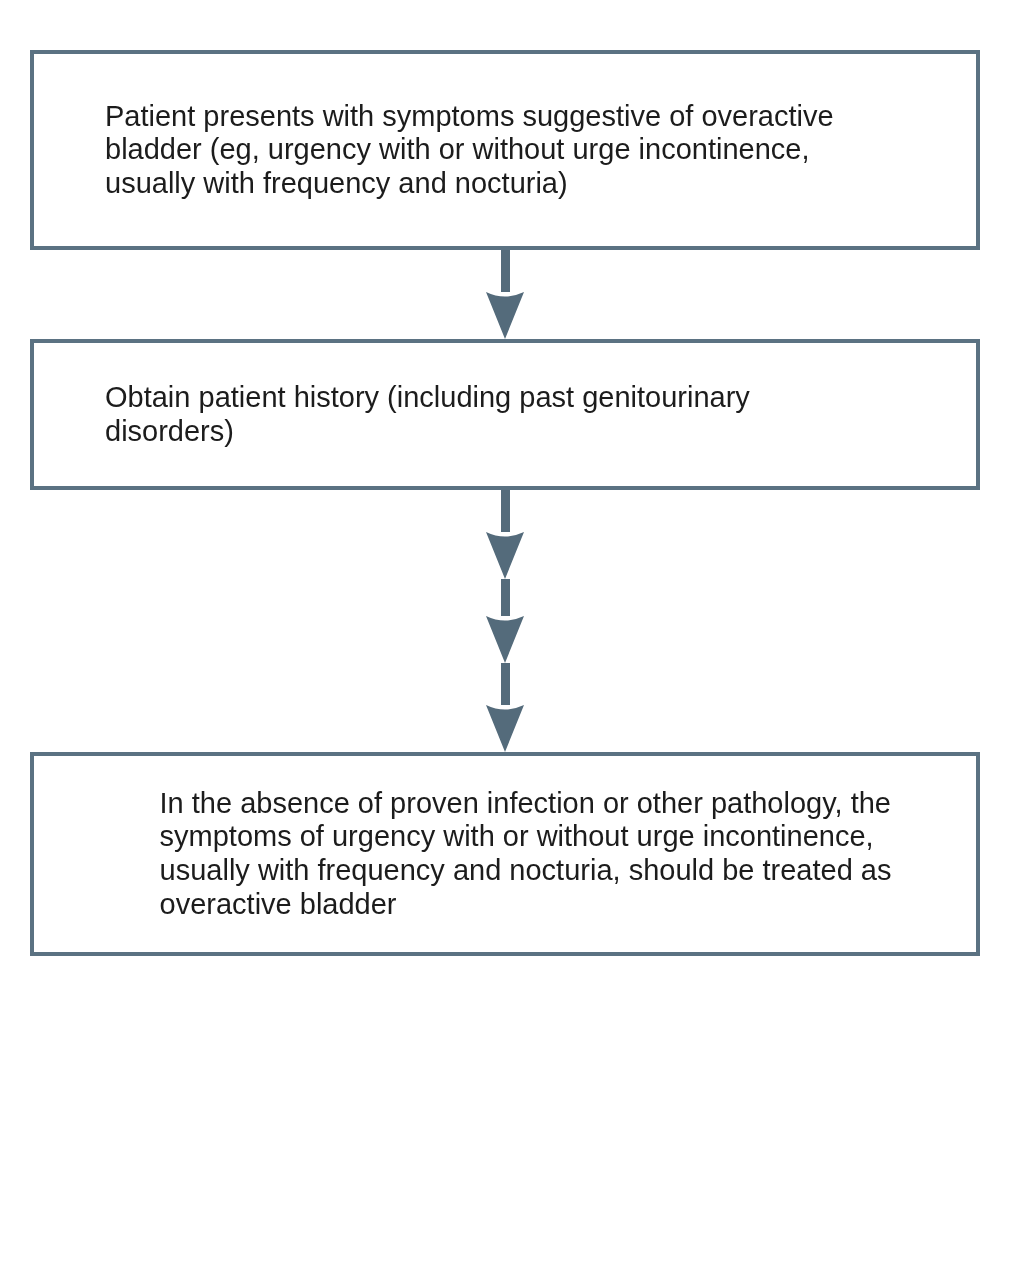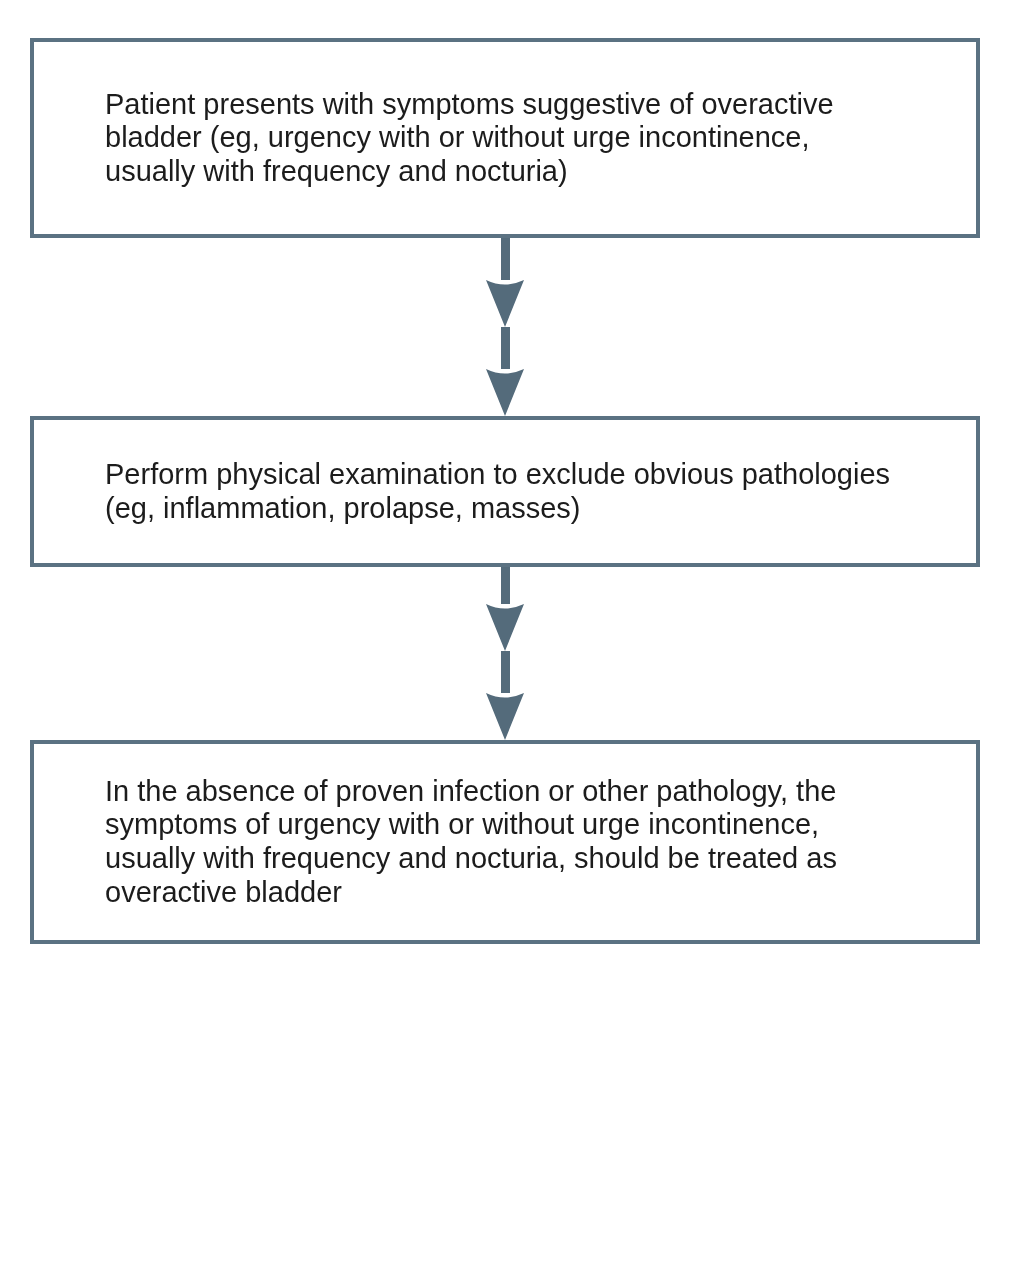"Patient presents with symptoms" .h-tall { margin-top: none -> 12px }
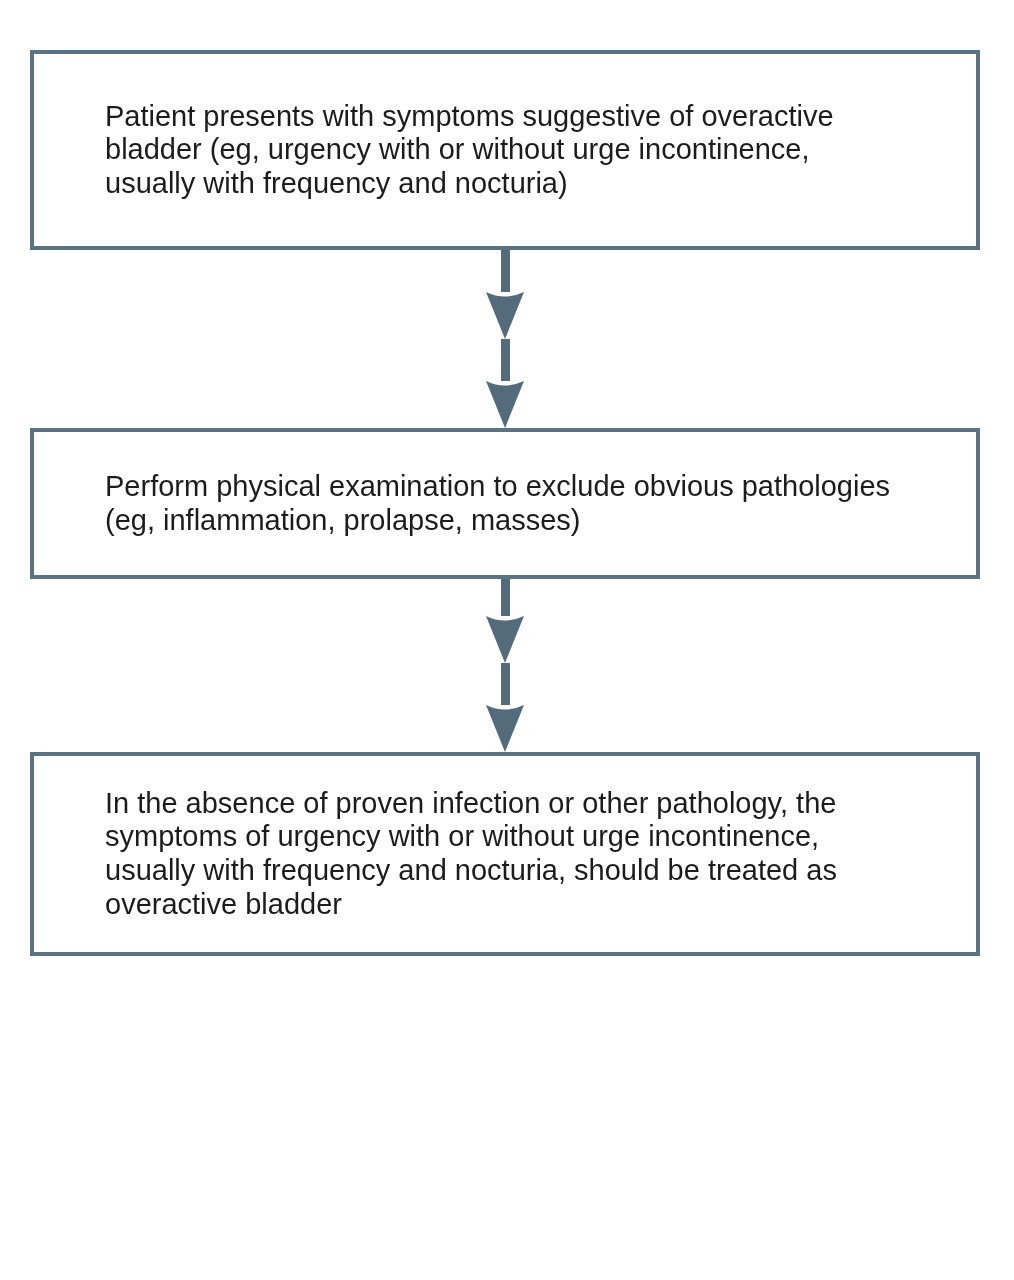"Obtain patient history (including past" div.box { html: none -> <div> <p>Obtain patient history (including past genitourinary disorders)</p> </div> }
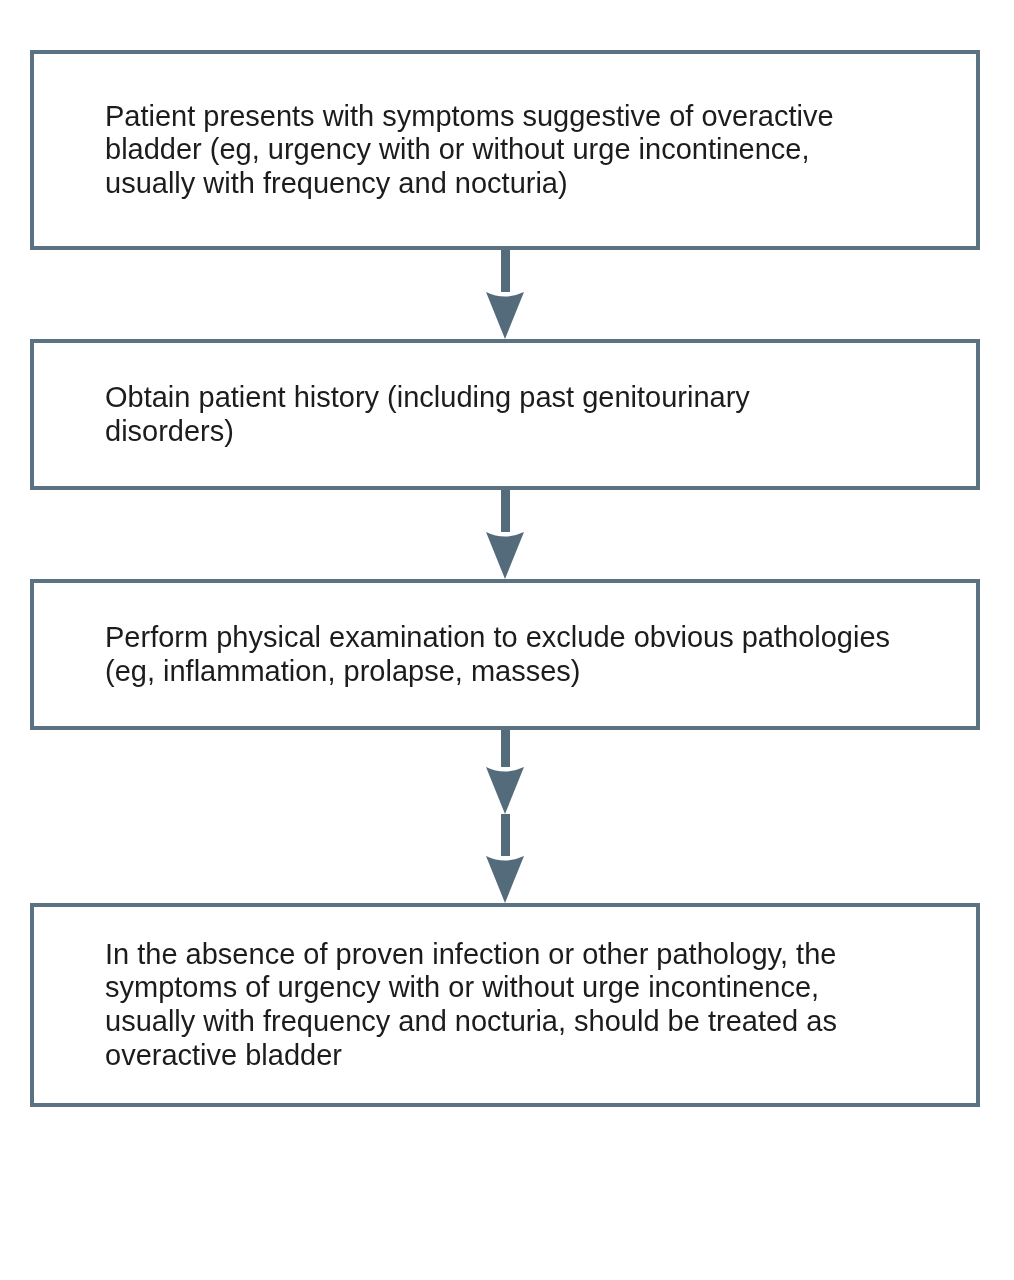"Perform physical examination to exclude" div.box { html: <div> <p>Perform physical examination to exclude obvious pathologies (eg, inflammation, prolapse, masses)</p> </div> -> none }
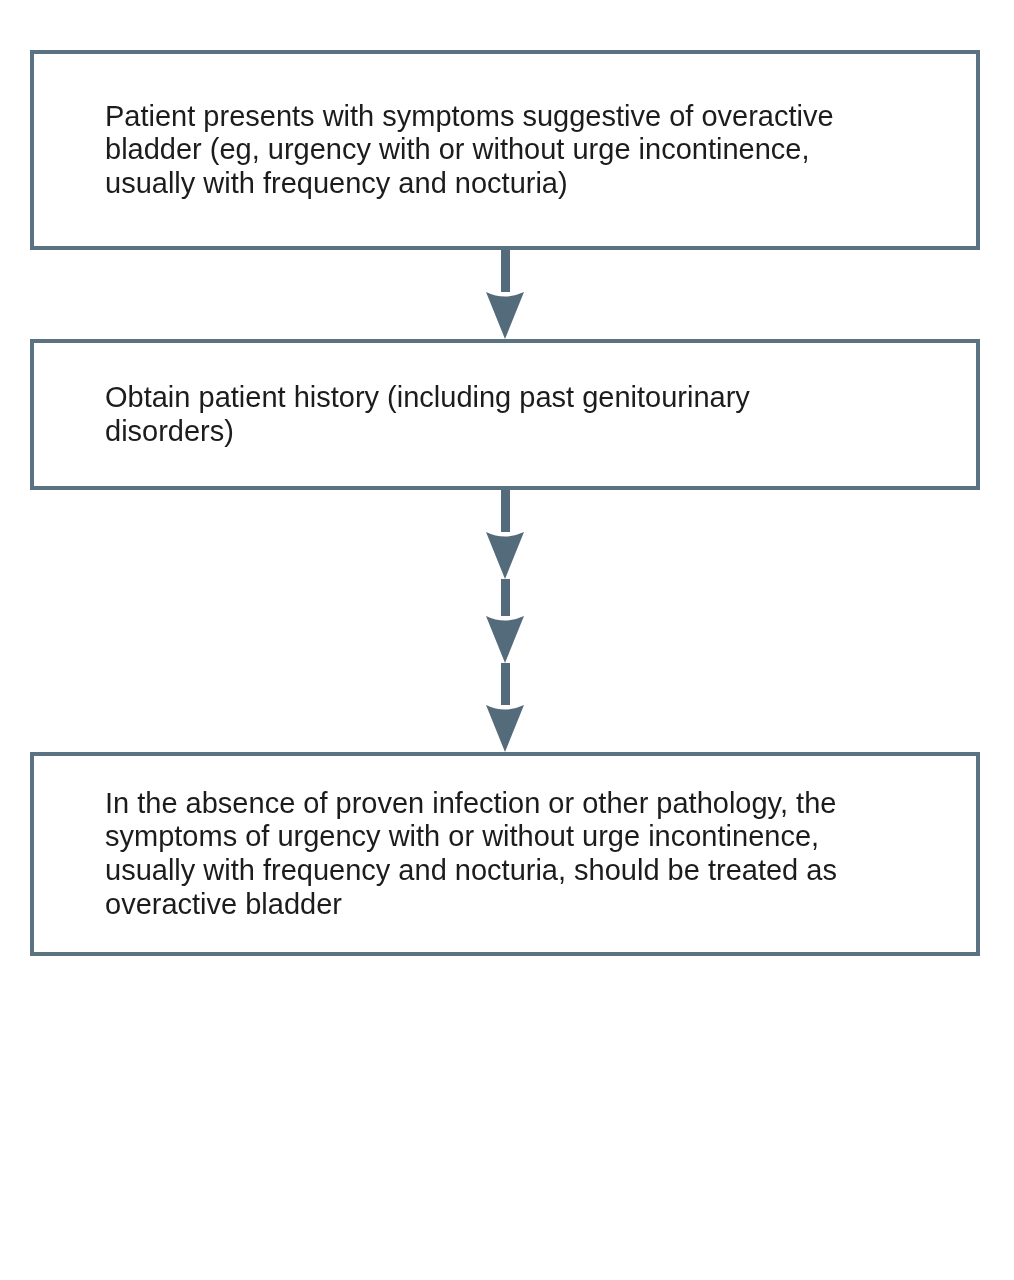"In the absence of proven" .h-last { justify-content: none -> center }
